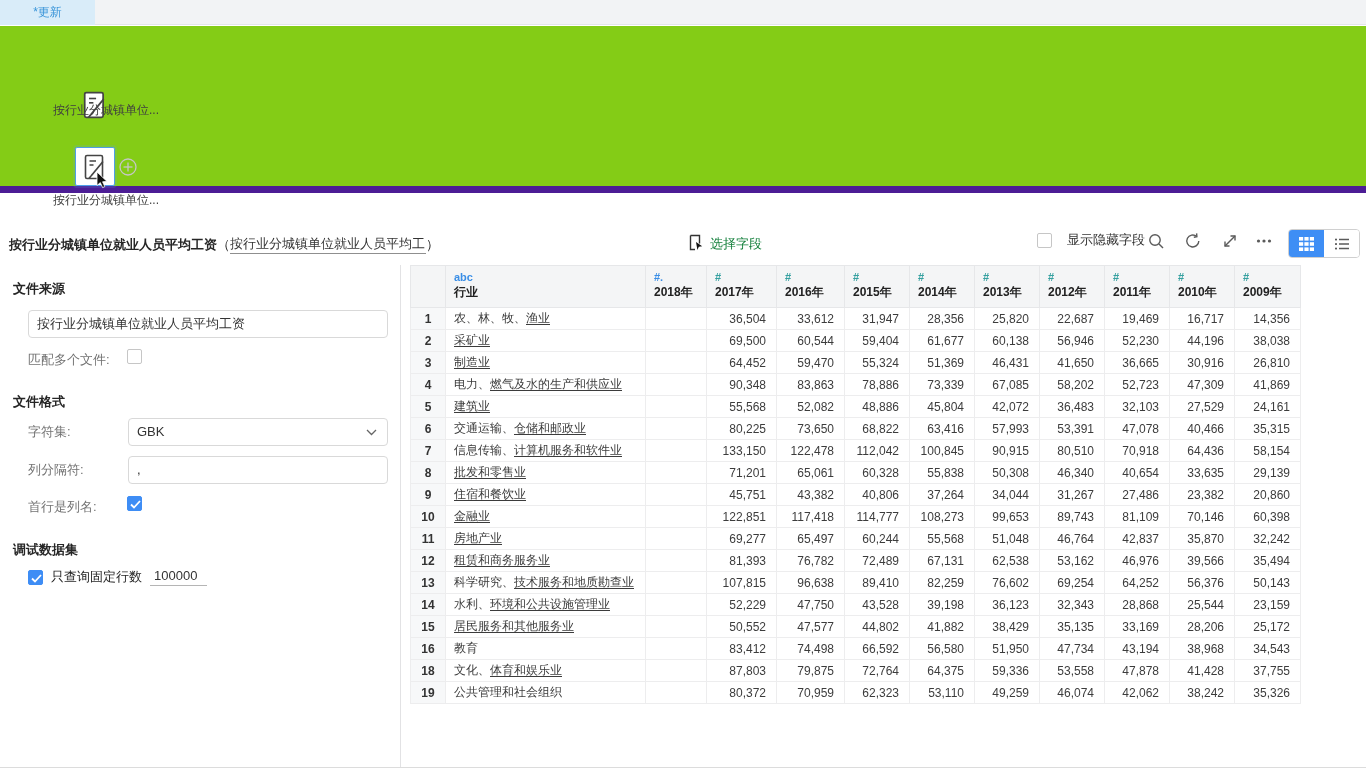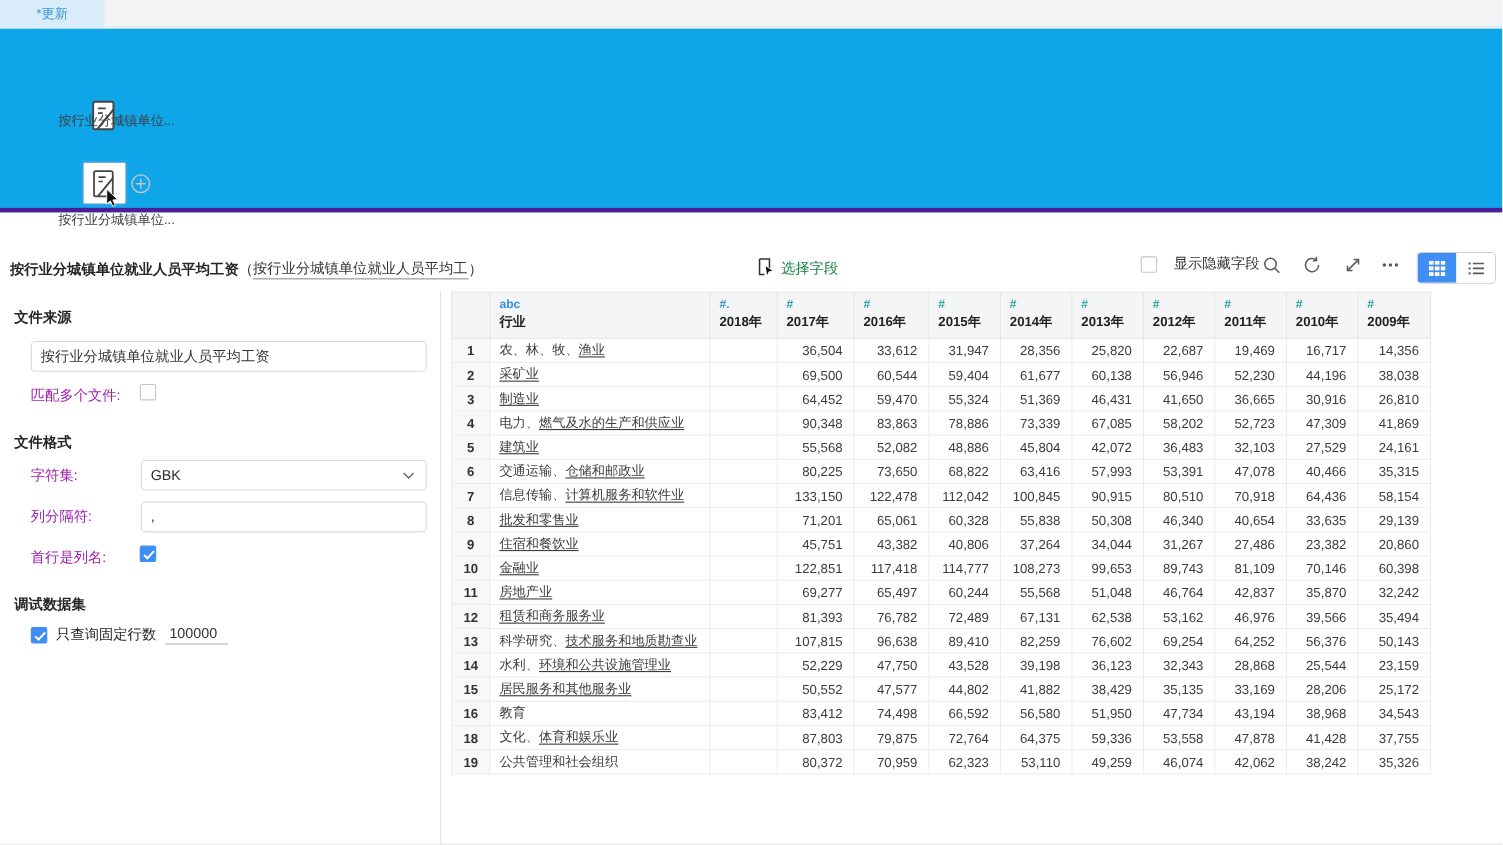"按行业分城镇单位..." .canvas { background: #0ea5e9 -> #84cc16; border-bottom: 4px solid #4c1d95 -> 7px solid #4c1d95 }
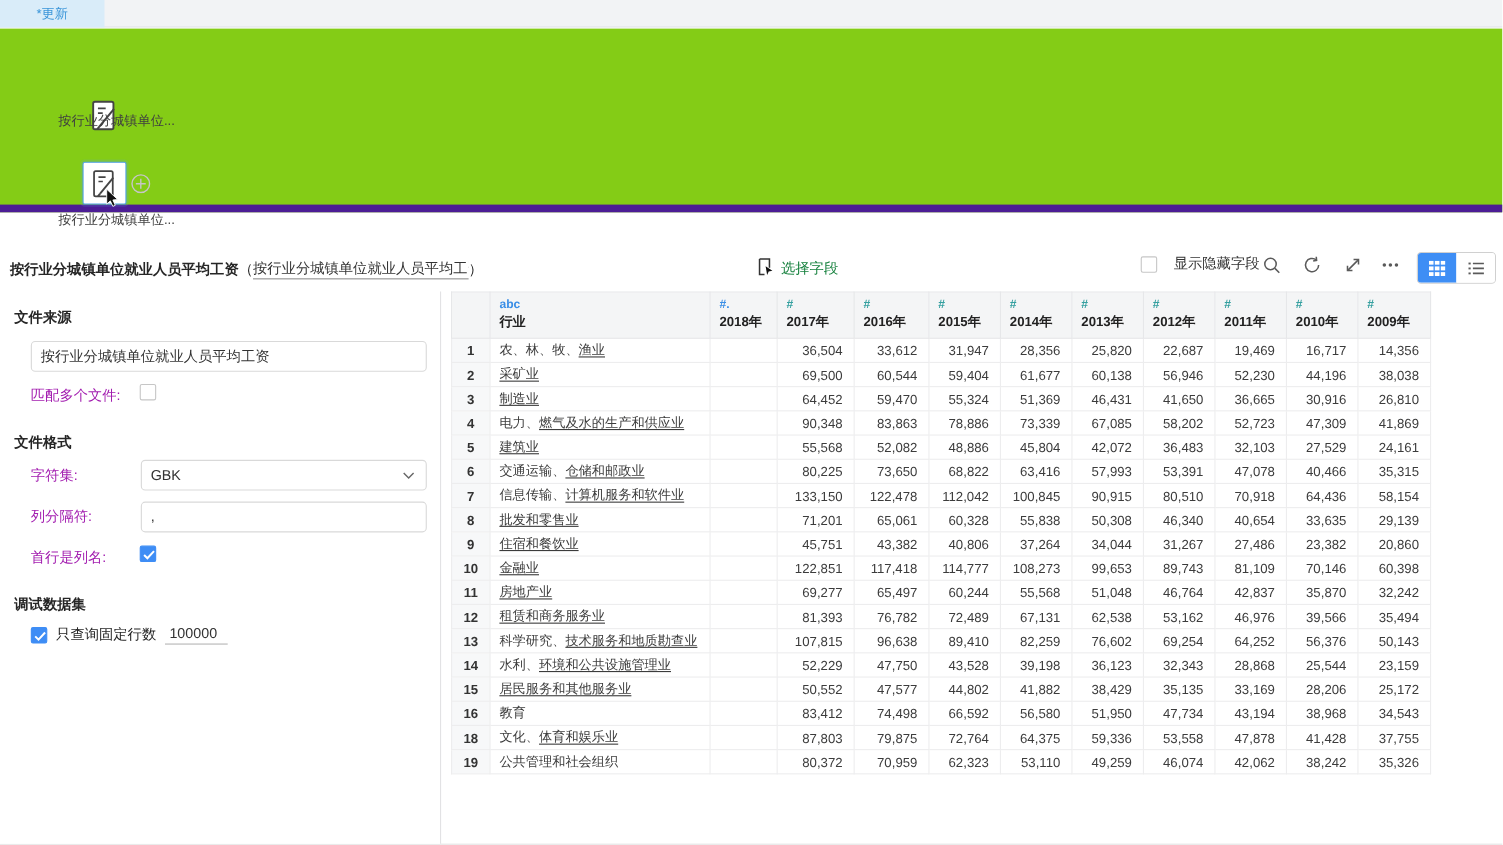"匹配多个文件:" .flabel { color: #a21caf -> #737373 }
